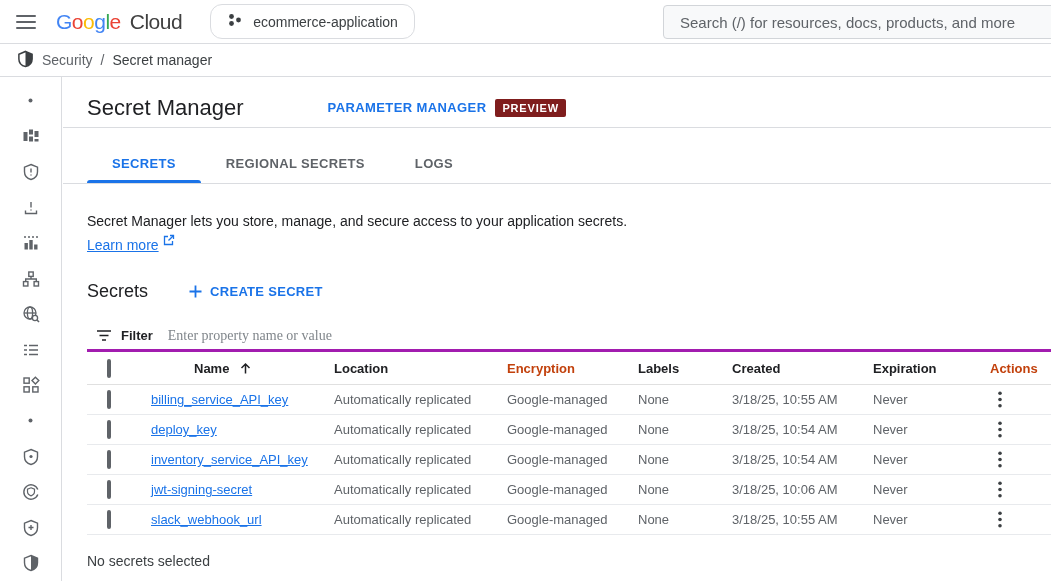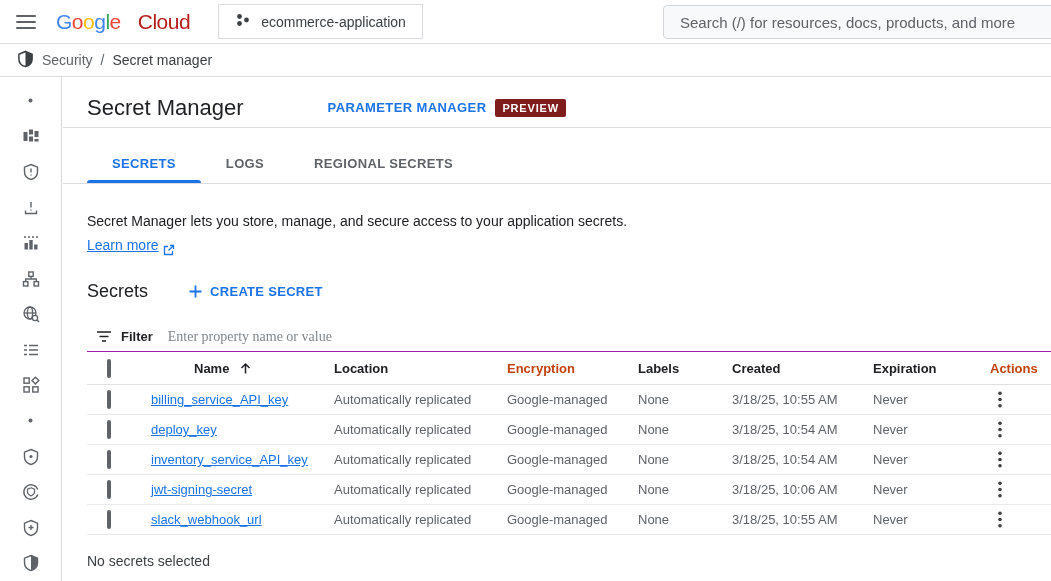"Cloud" .logo .cloud { color: #b91c1c -> #404040; margin-left: 17px -> 9px }
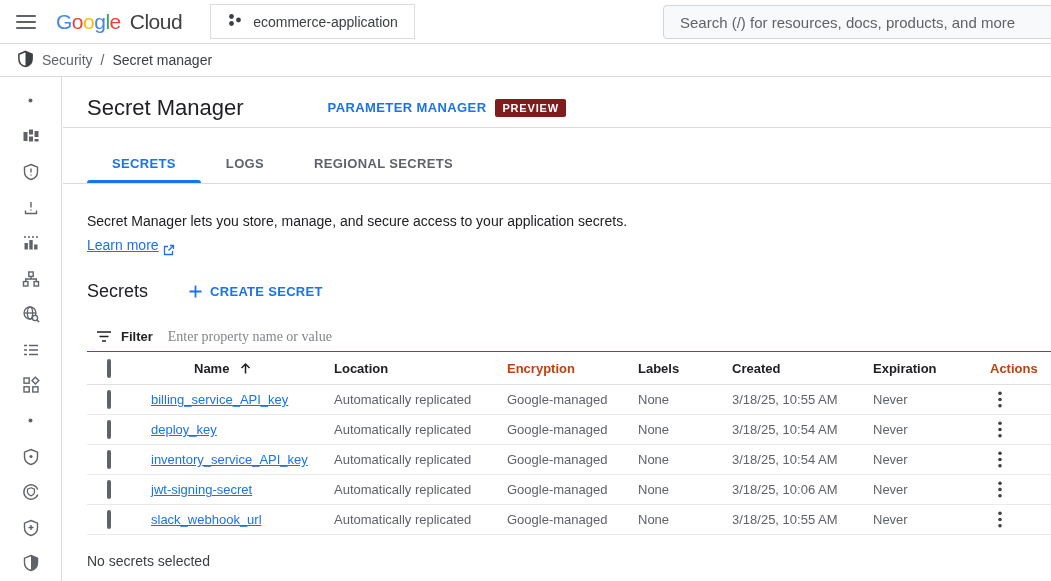"ecommerce-application" .project-btn { border-radius: 0 -> 12px }
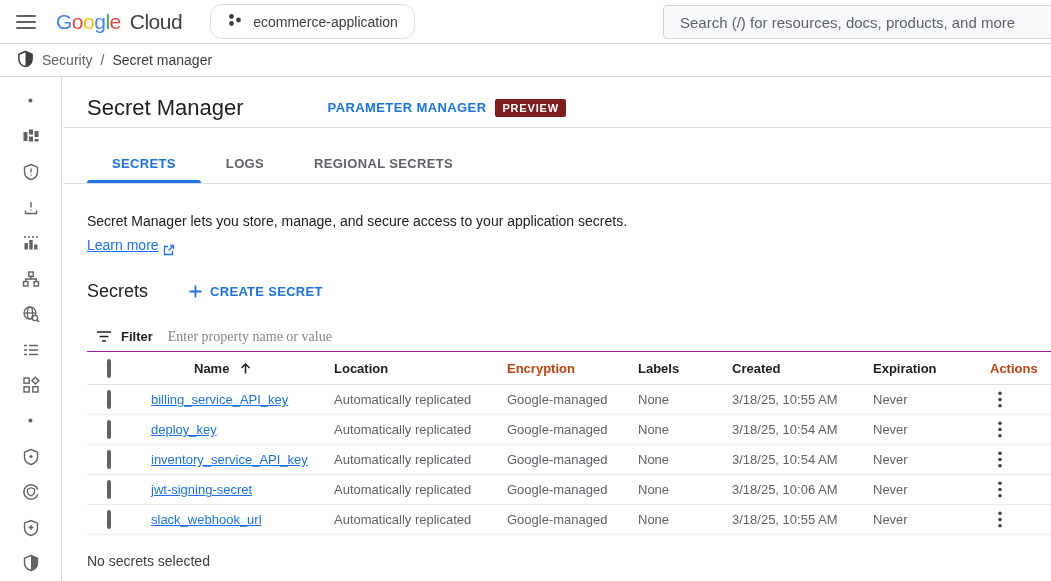"LOGS" div.tab { order: before "REGIONAL SECRETS" -> after "REGIONAL SECRETS" }
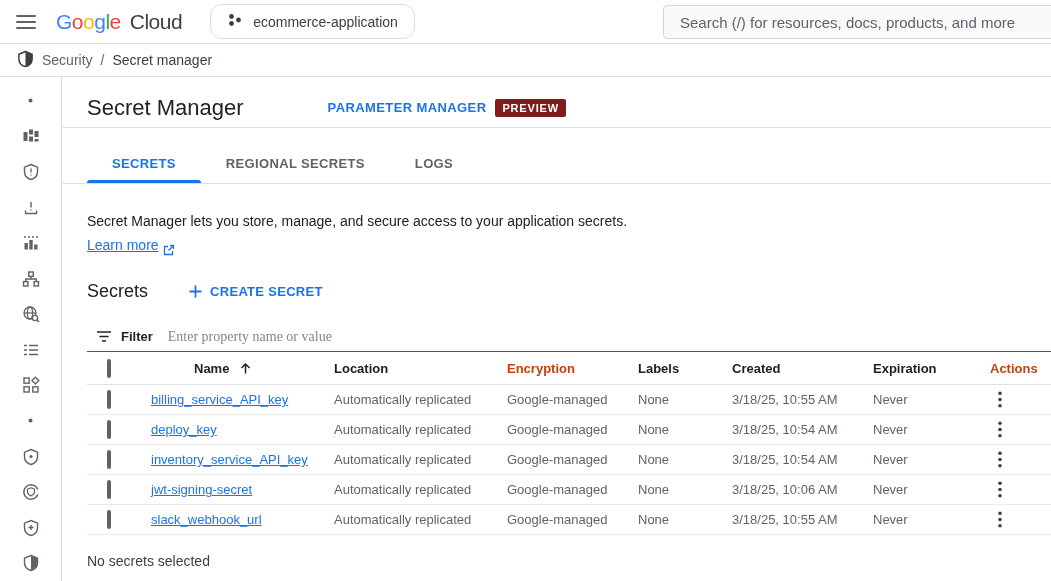"Learn more" .learn-more { align-items: flex-end -> flex-start }
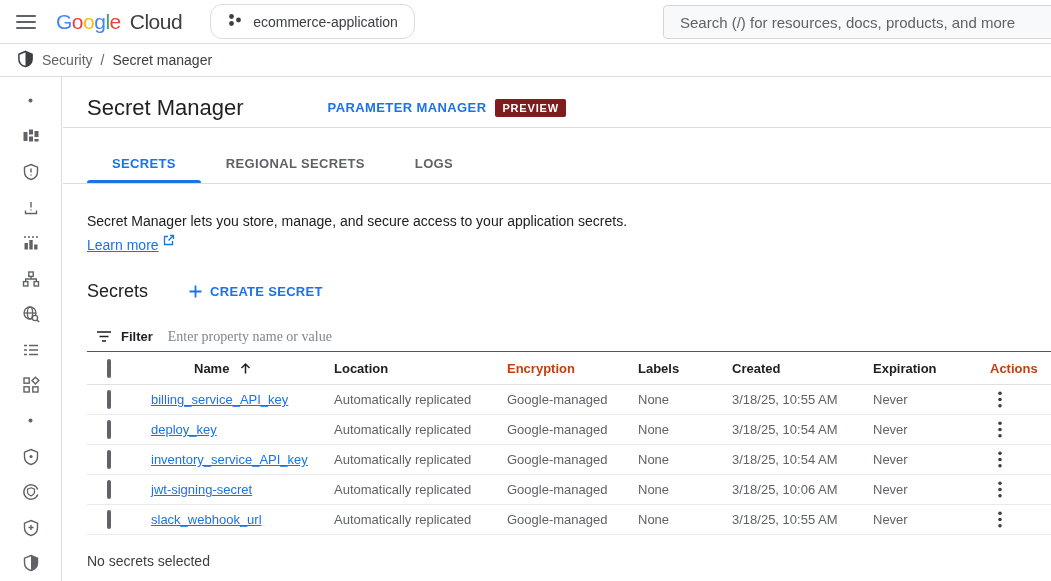"Filter" .filter-row { border-bottom: 1px solid #a21caf -> 3px solid #a21caf }
